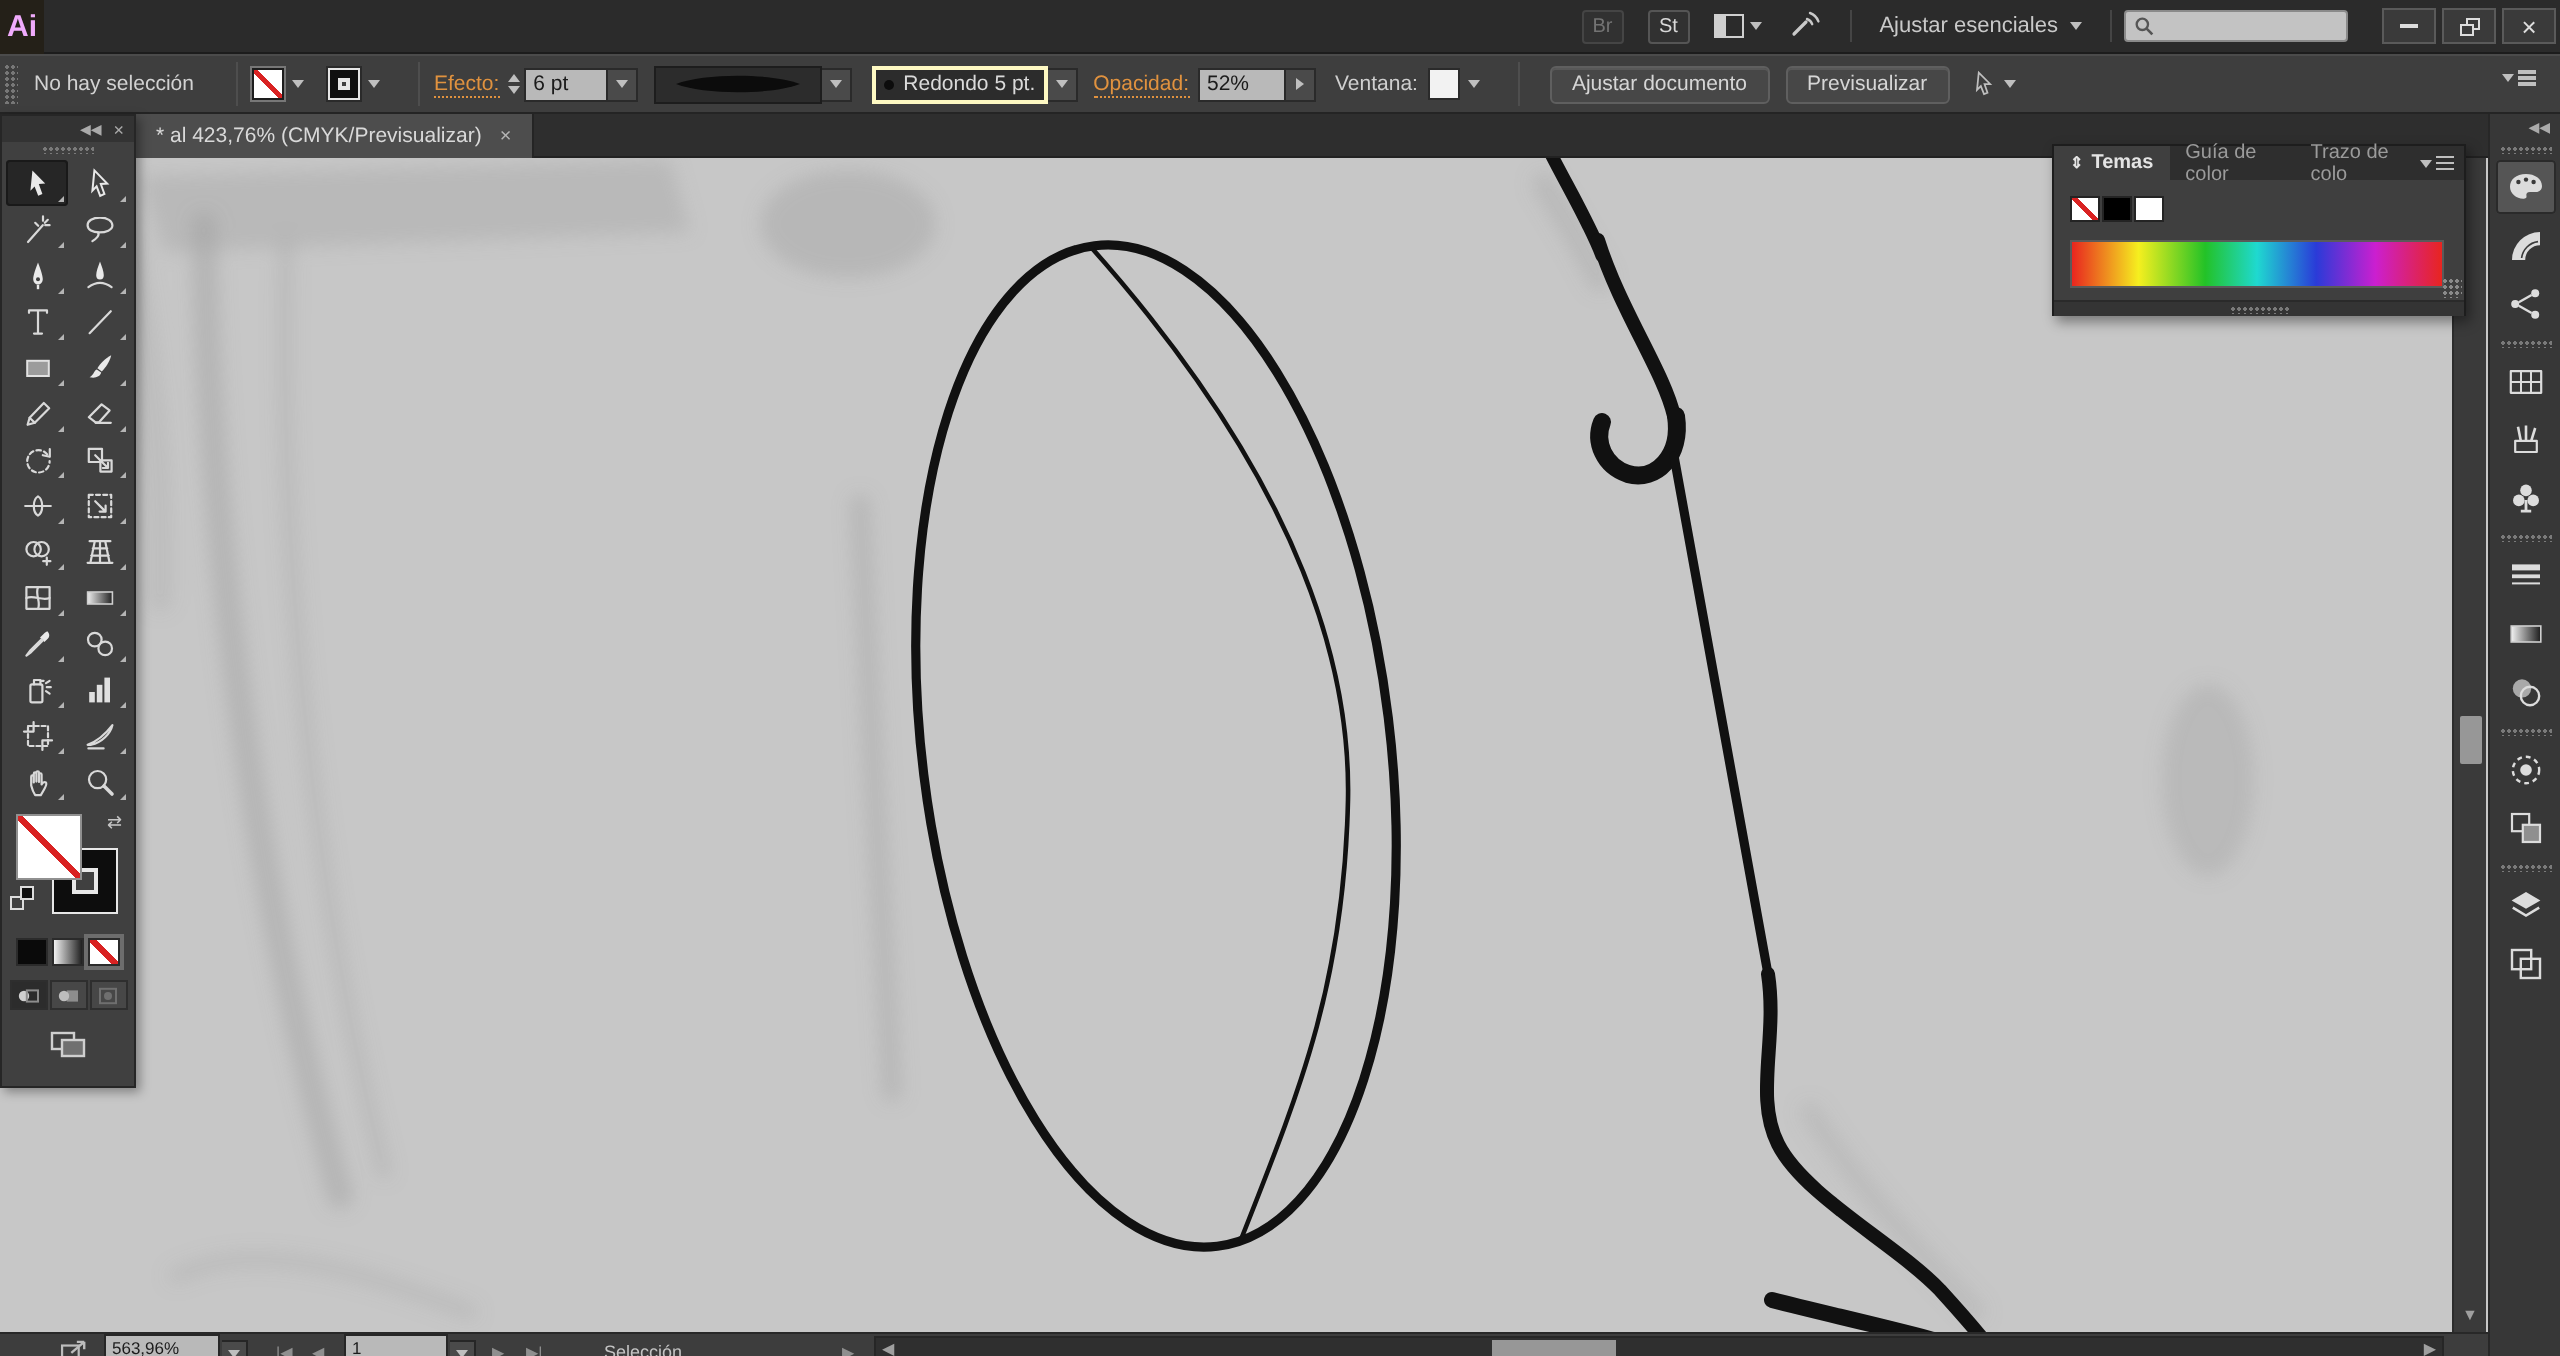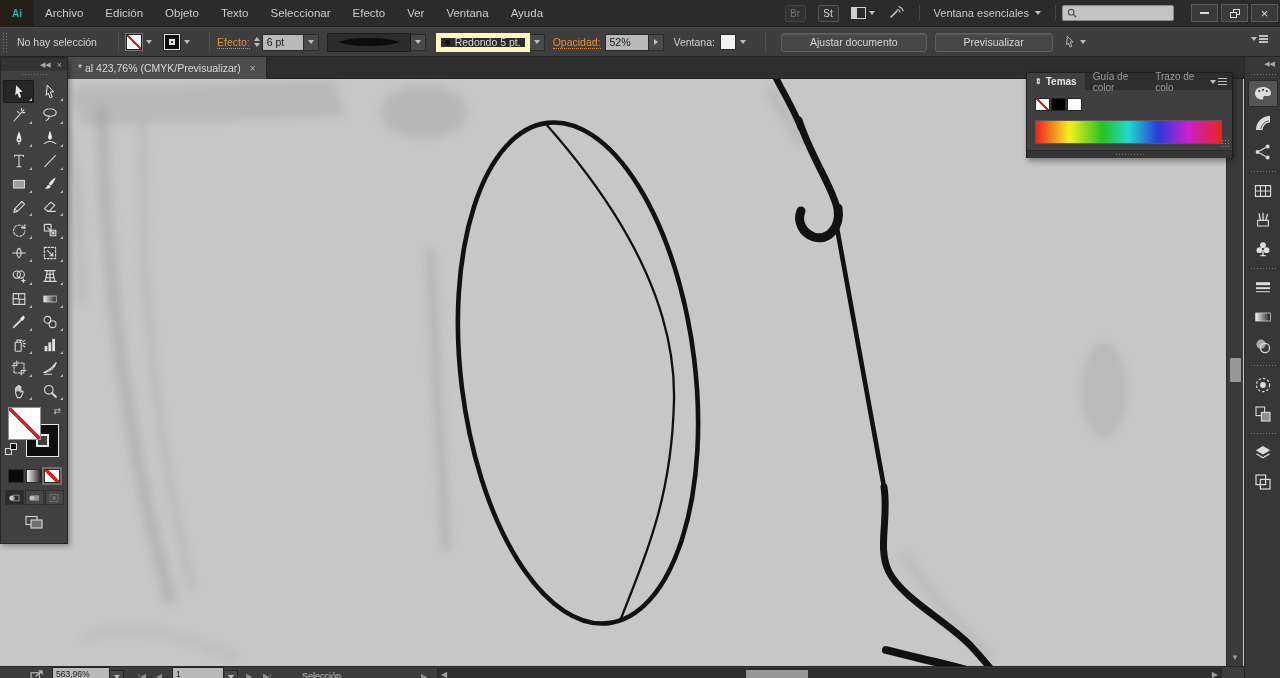"Ai" #ai-logo { color: #14b8a6 -> #f0abfc; font-size: 10px -> 15px; width: 34px -> 22px }
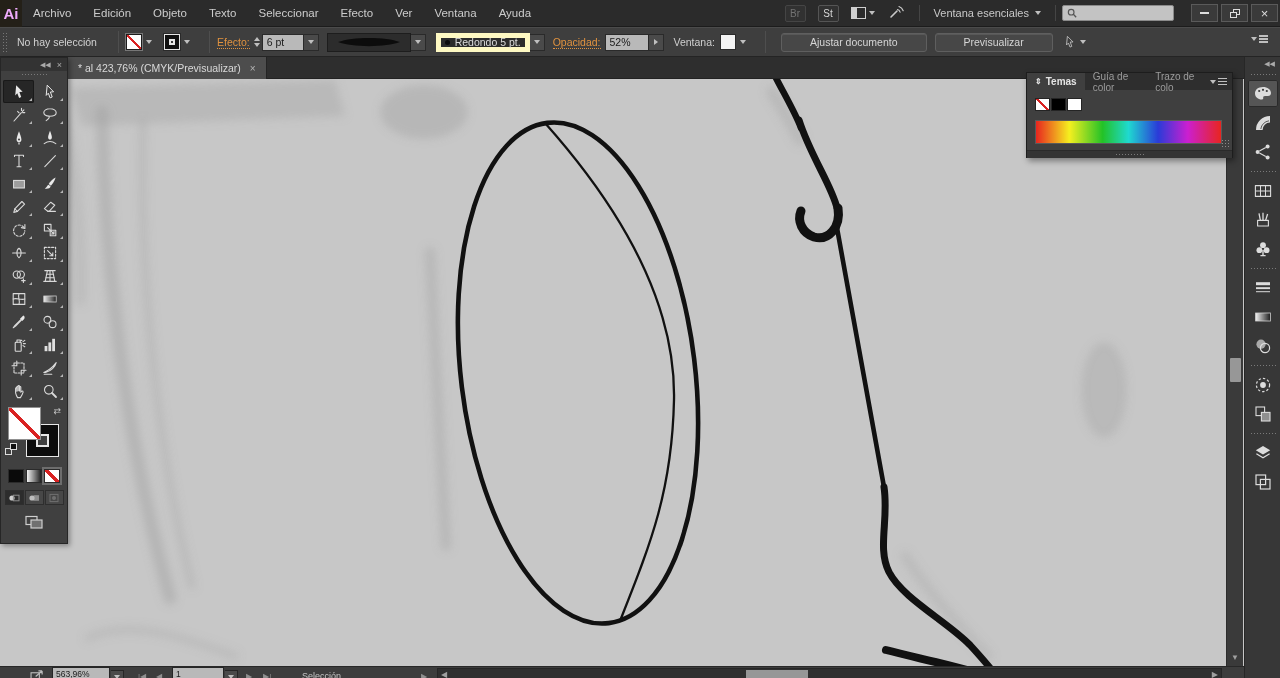"Archivo" div { html: <div> <span>Archivo</span> <span>Edición</span> <span>Objeto</span> <span>Texto</span> <span>Seleccionar</span> <span>Efecto</span> <span>Ver</span> <span>Ventana</span> <span>Ayuda</span> </div> -> none }
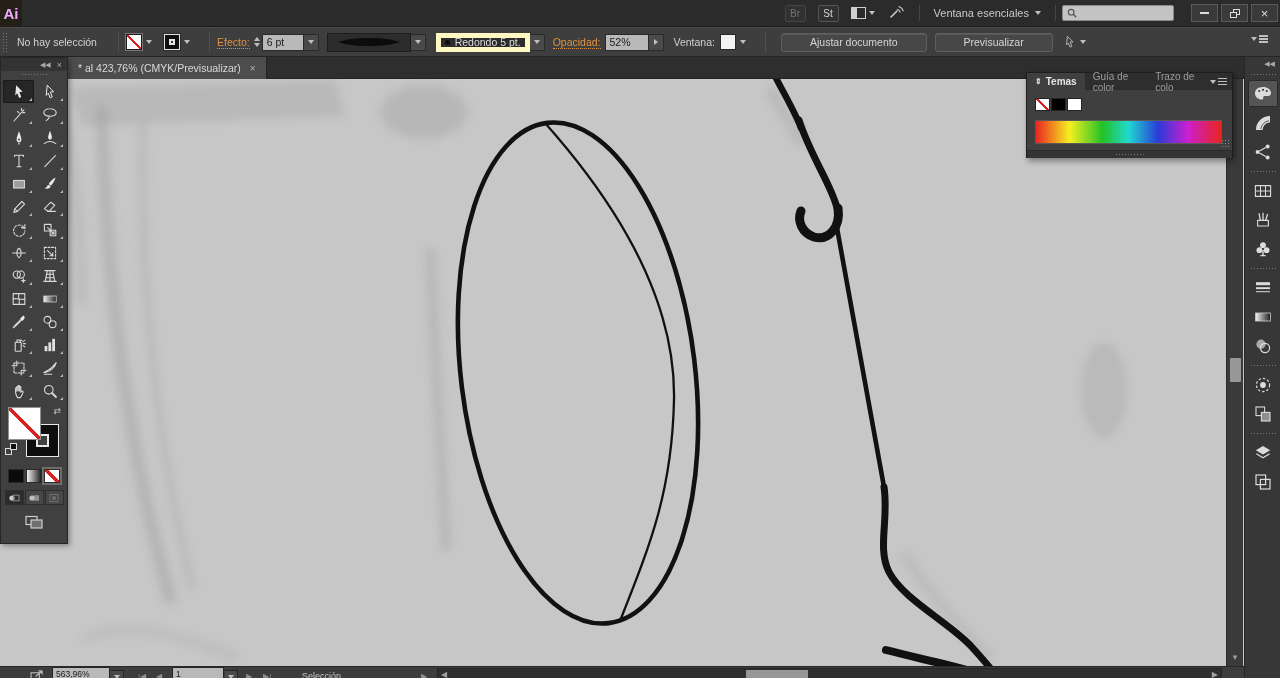"Ventana esenciales" span { text: Ventana -> Ajustar }
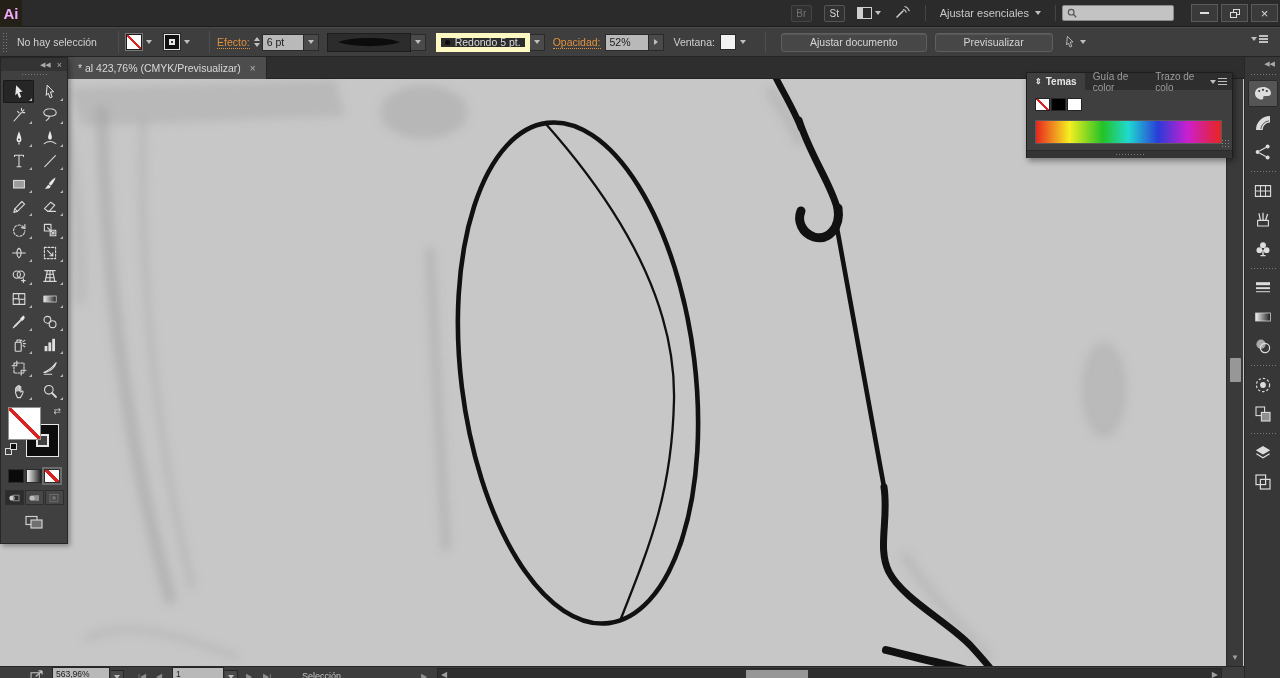"Redondo 5 pt." #brush-combo { border: 5px solid #fef9c3 -> 2px solid #fef9c3 }
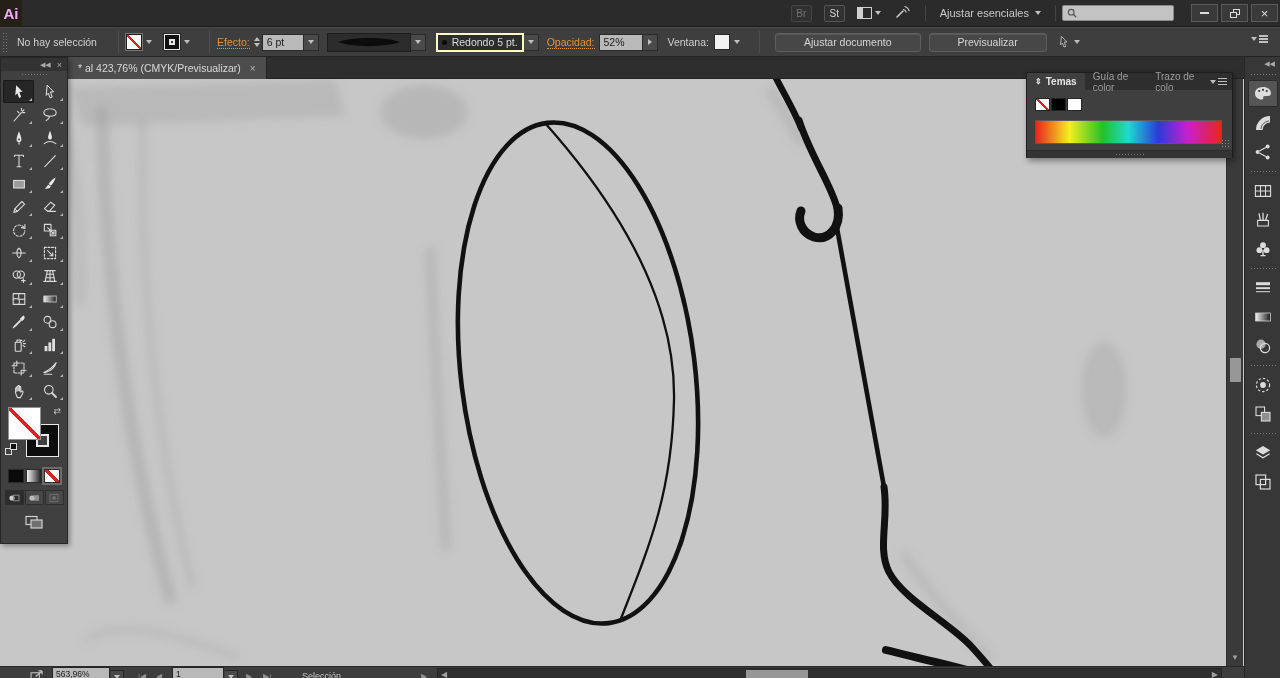"Ajustar documento" .cb-btn { padding: 0 28px -> 0 10px }
